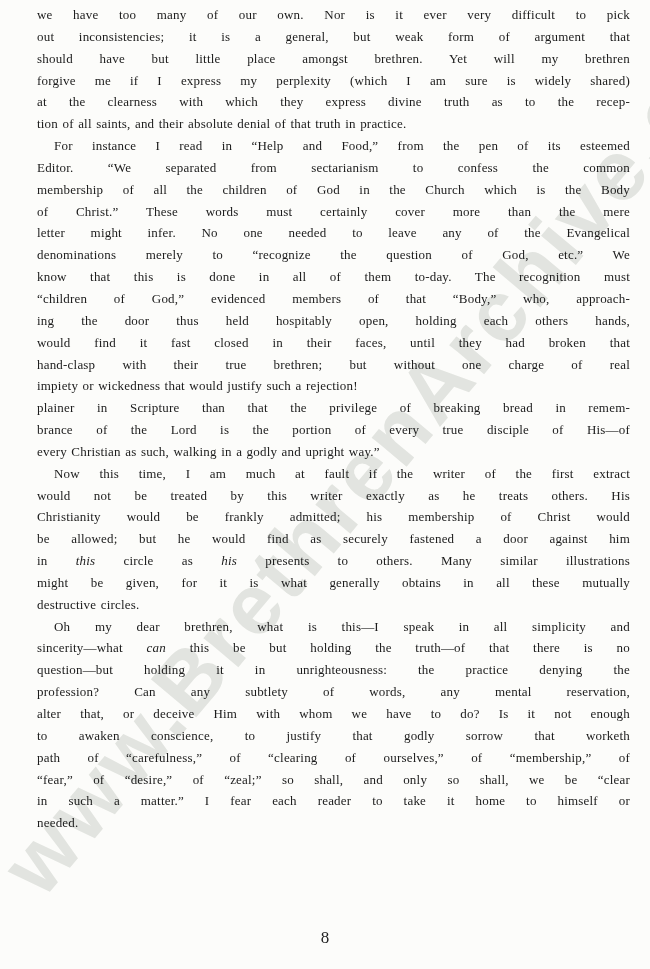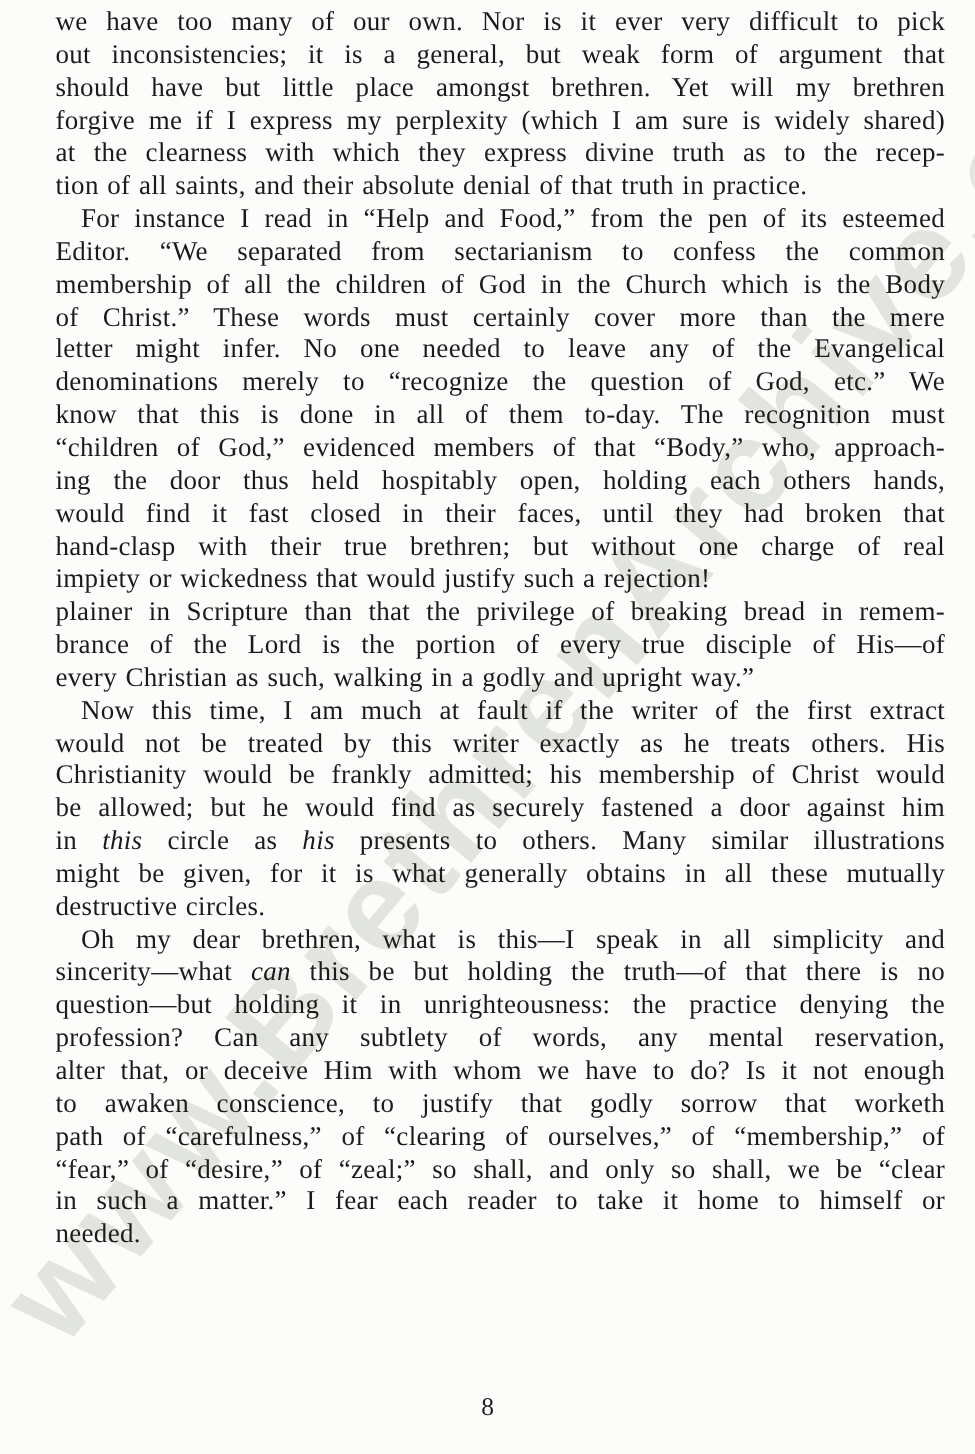"we have too many of" .text-column { font-size: 18px -> 13px }
